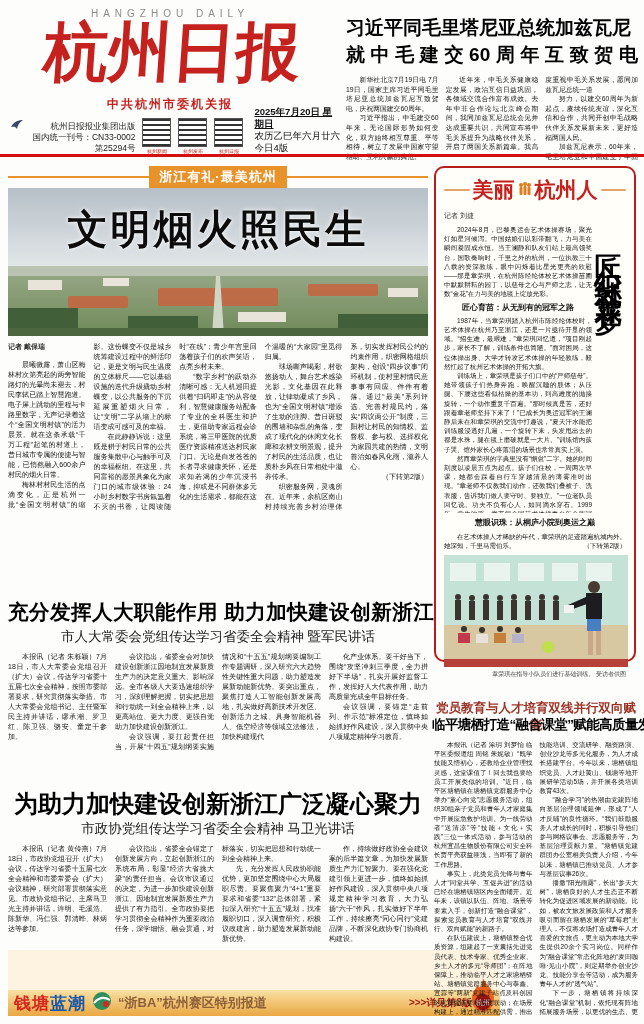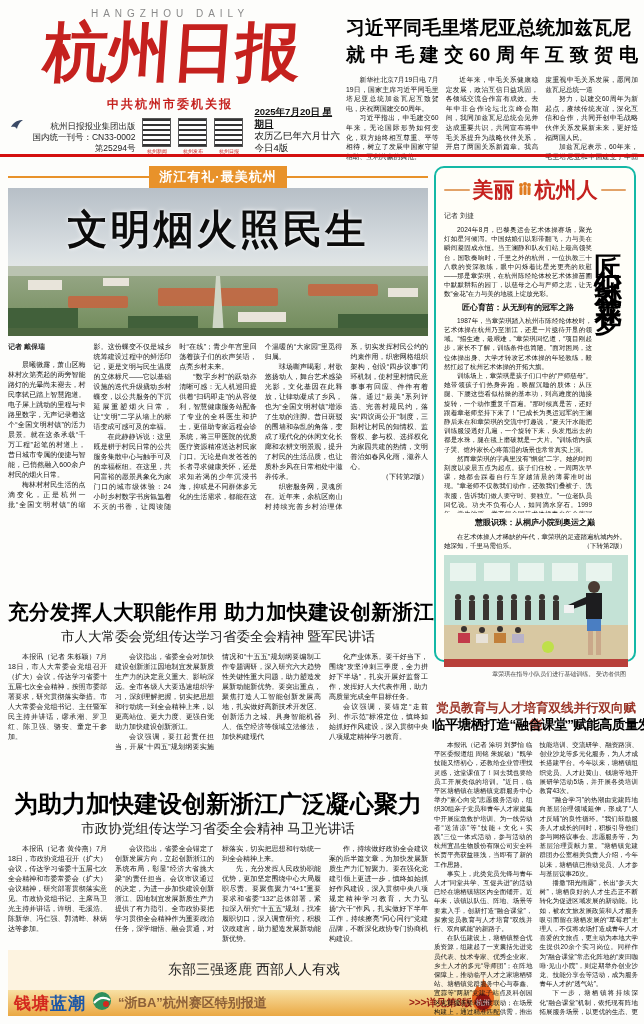"美丽" .bbox { border: 2px solid #14b8a6 -> 2px solid #b91c1c }
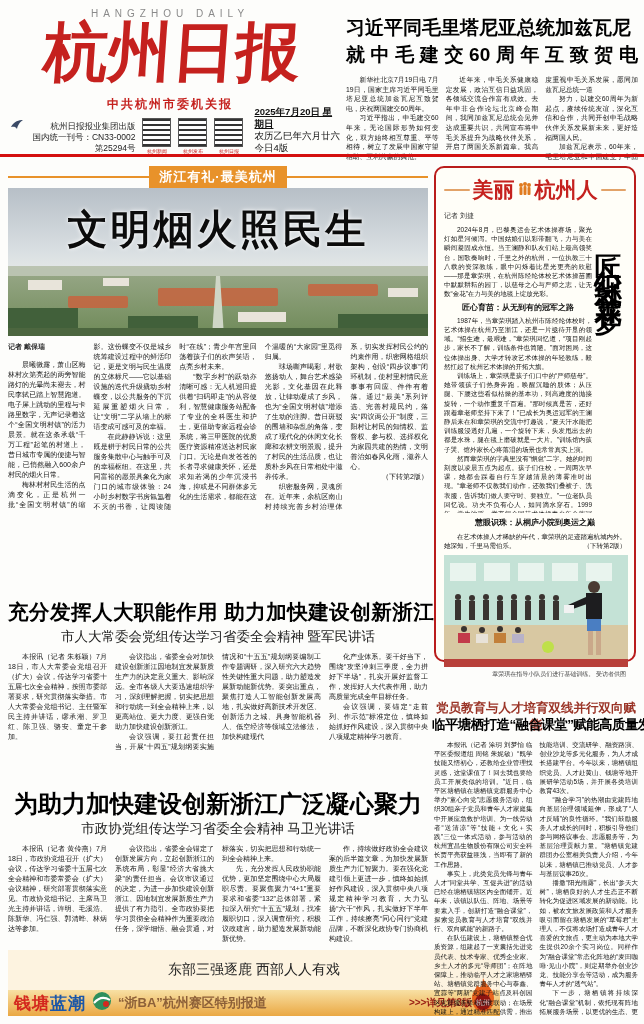"东部三强逐鹿 西部人人有戏" span.banner-kicker { html: <span>东部三强逐鹿 西部人人有戏</span> -> none }
